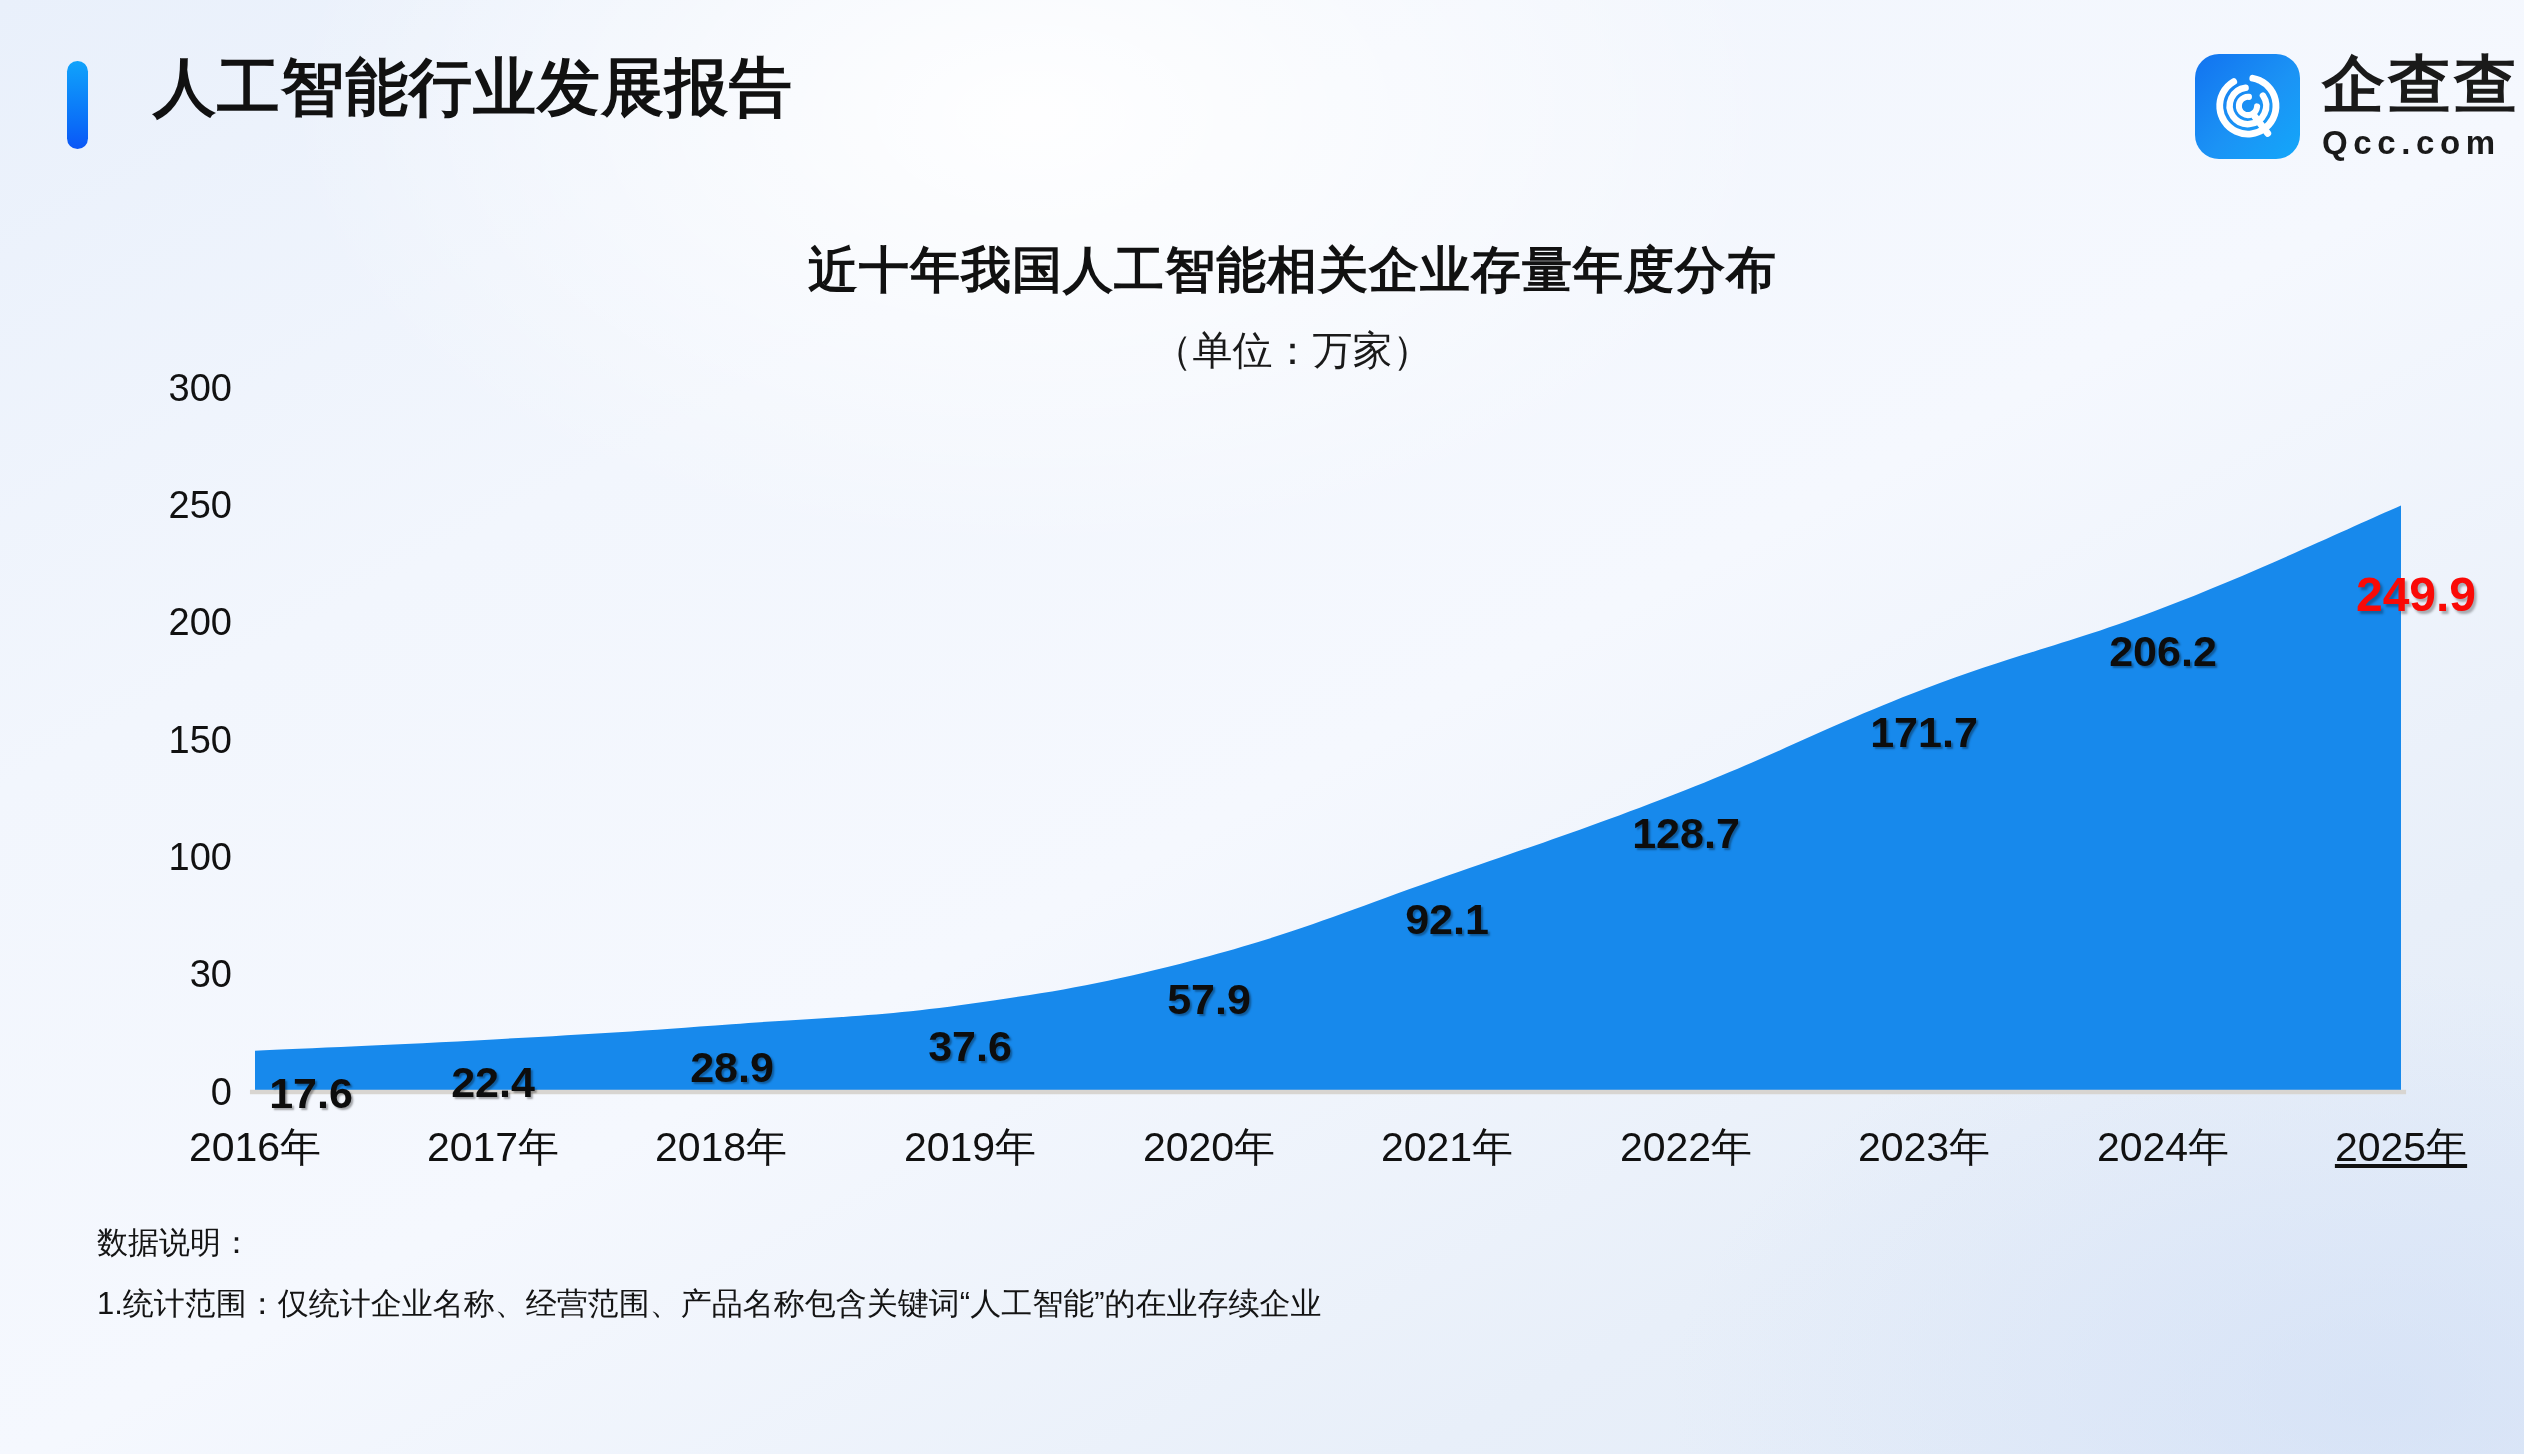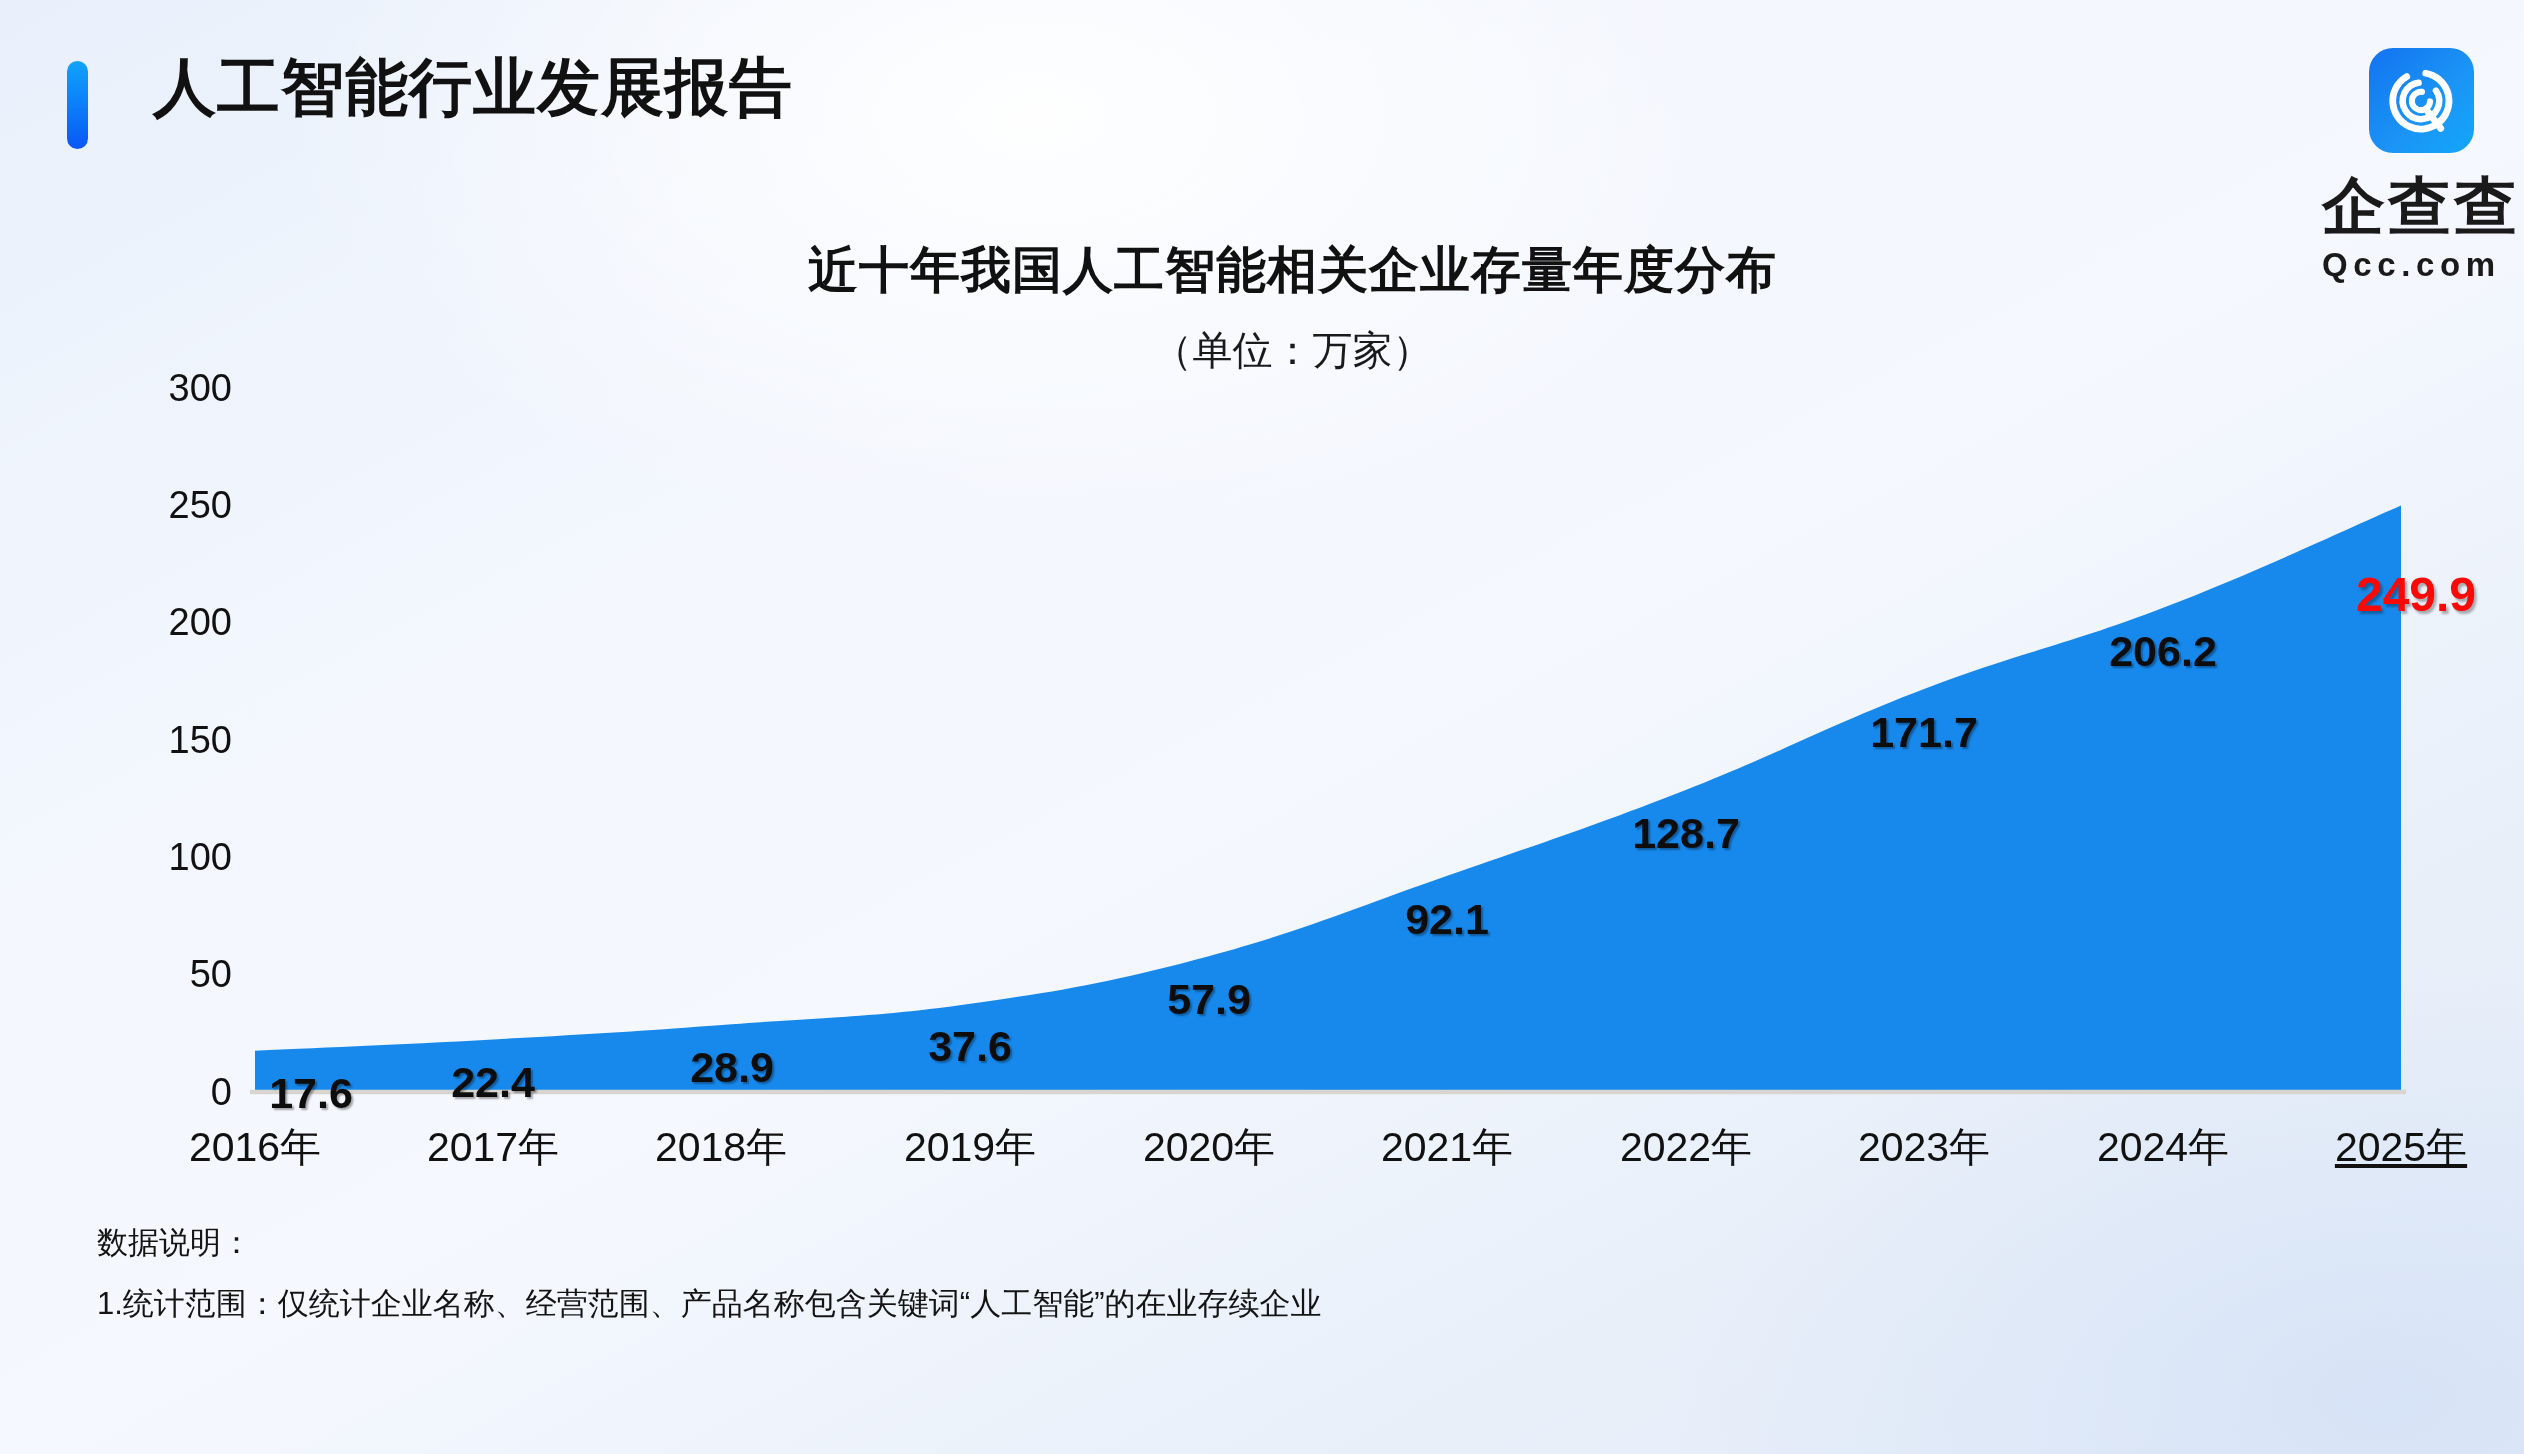"企查查" #logo { flex-direction: column -> none }
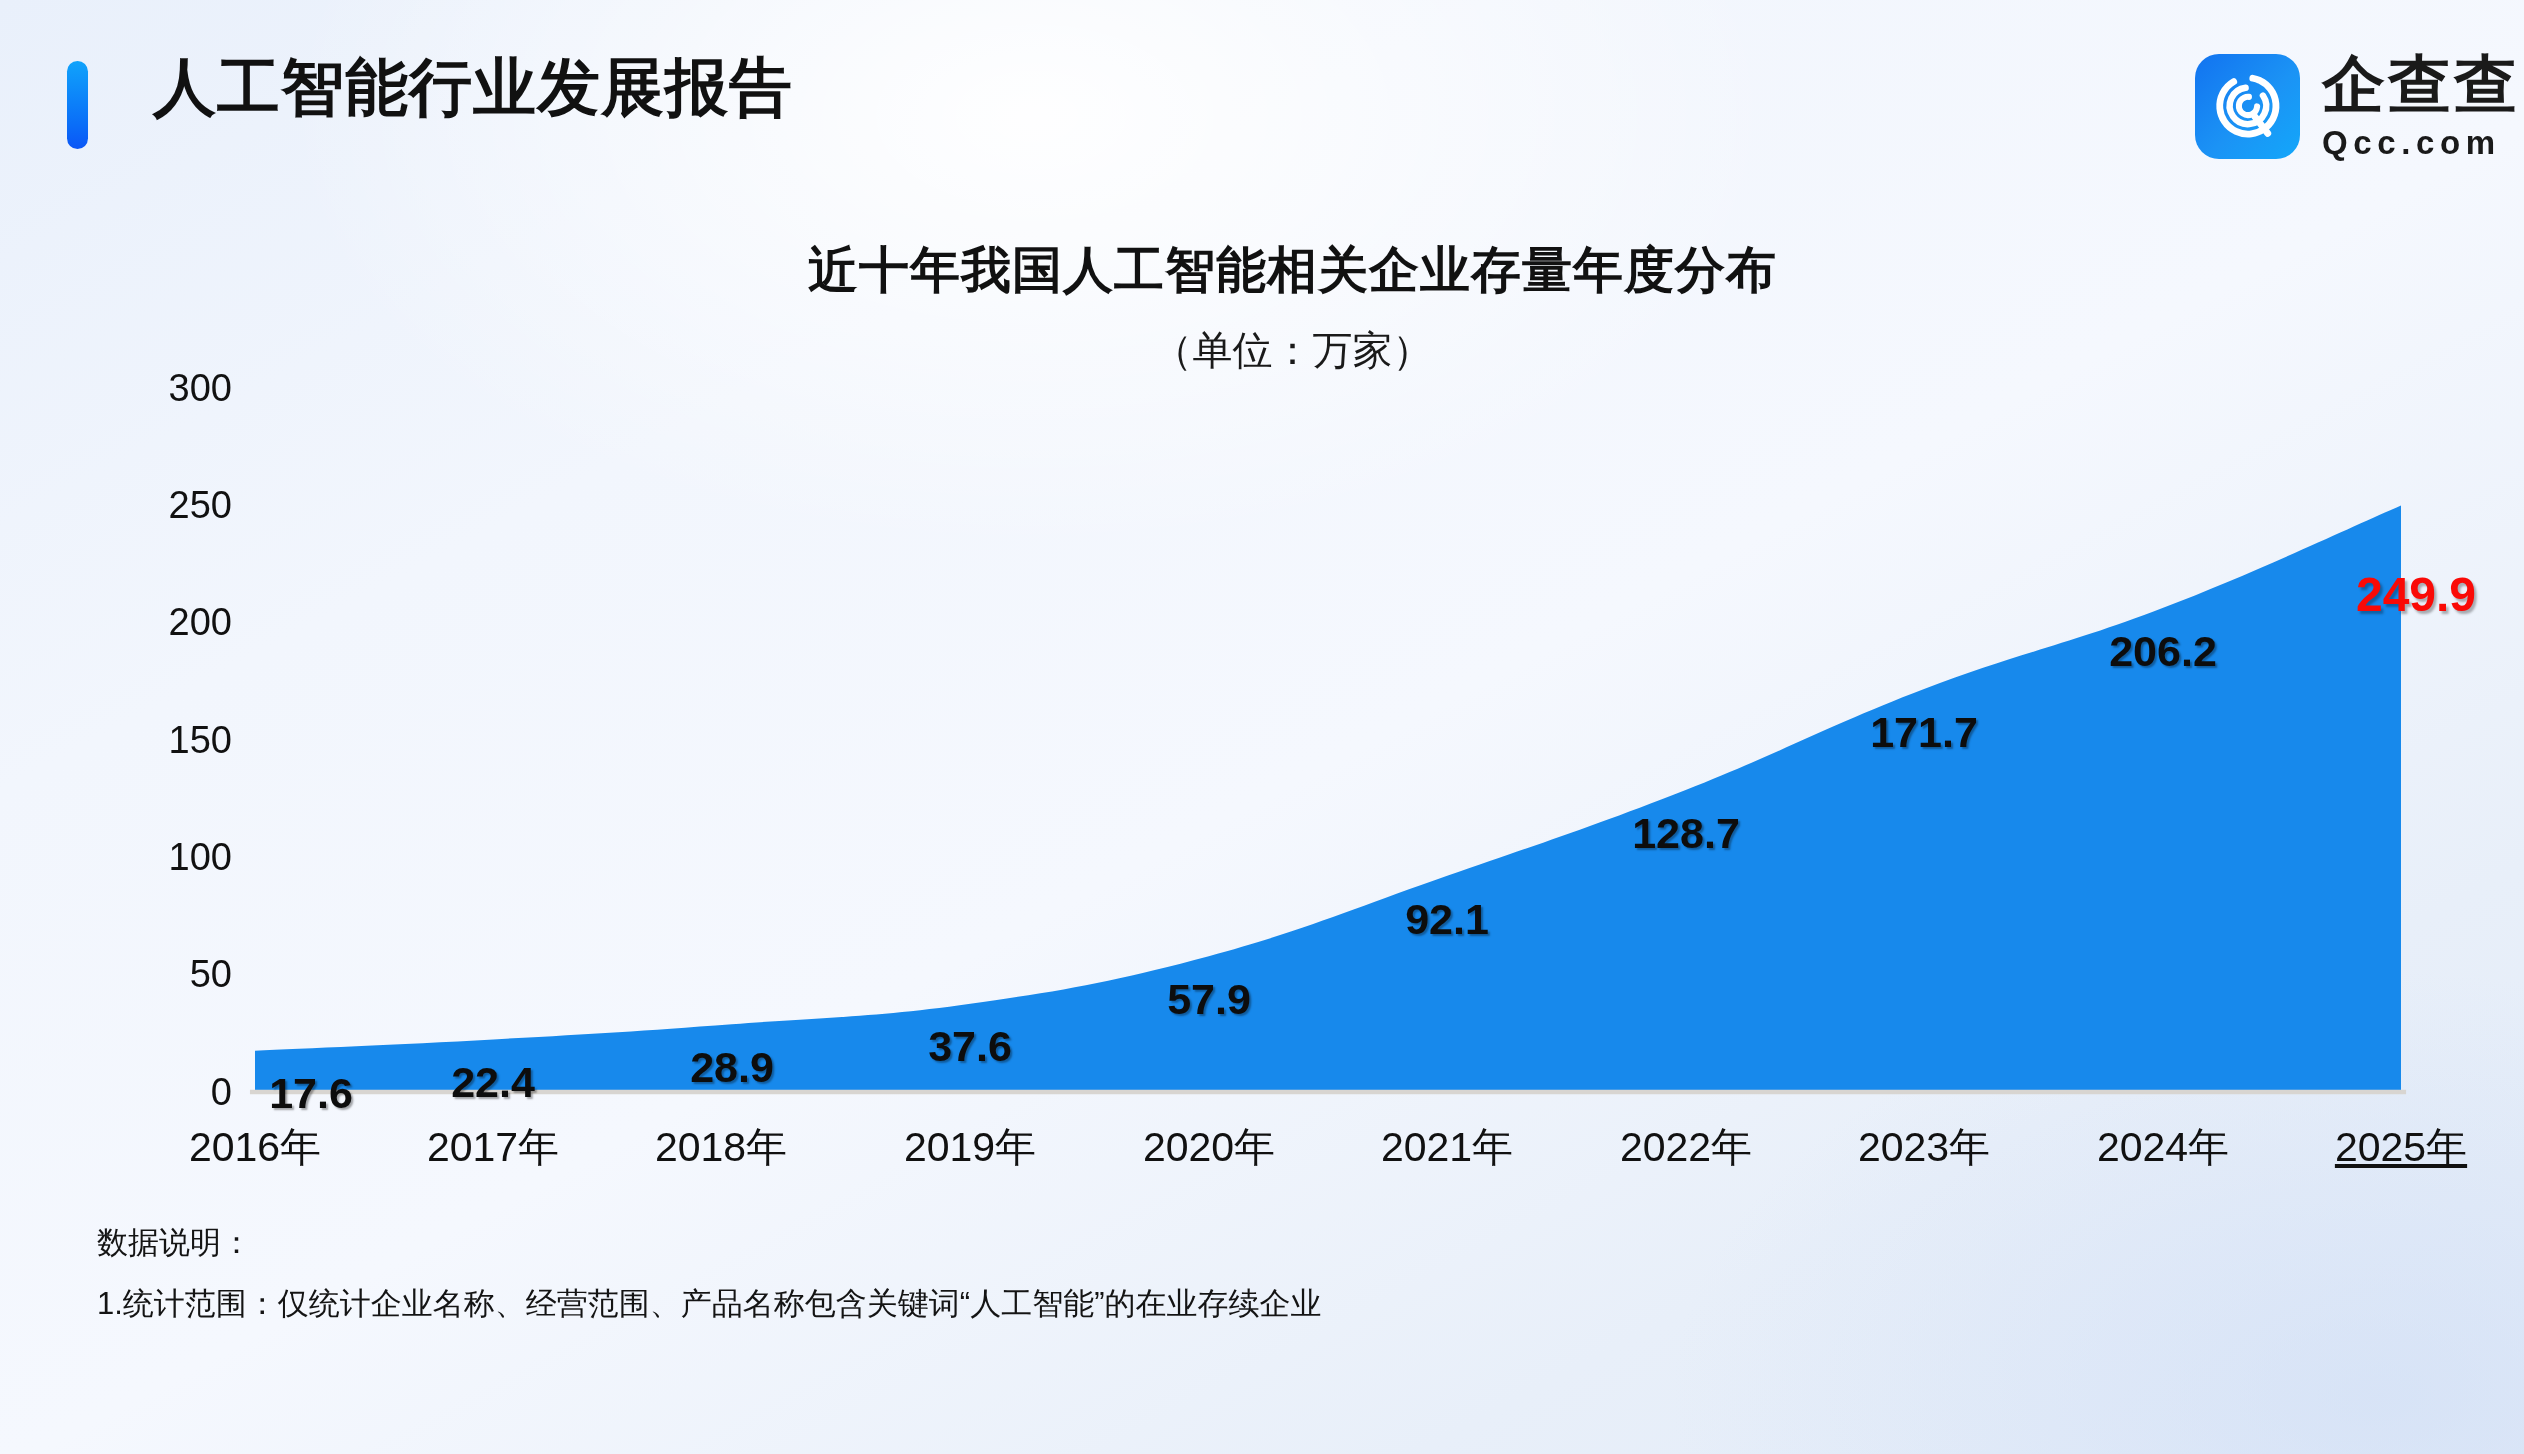"50" div.ytick { text: 50 -> 30 }
